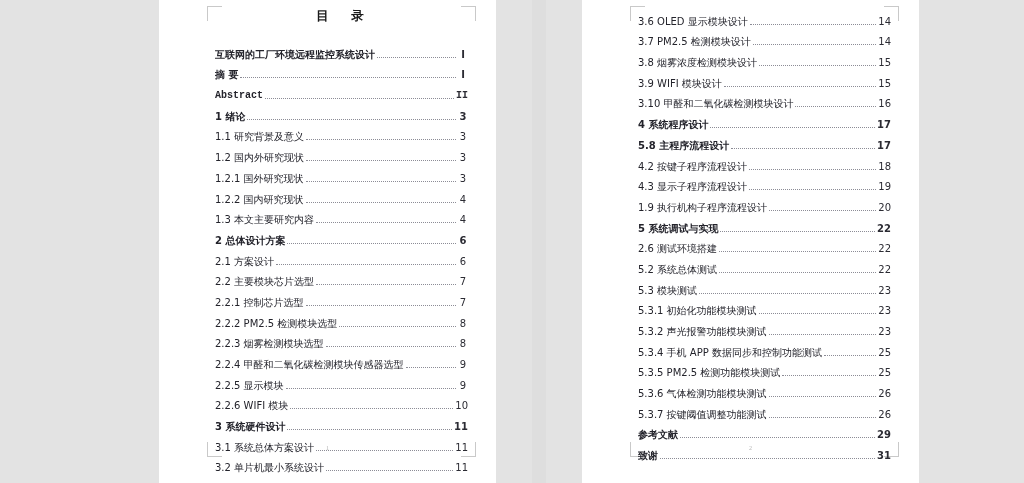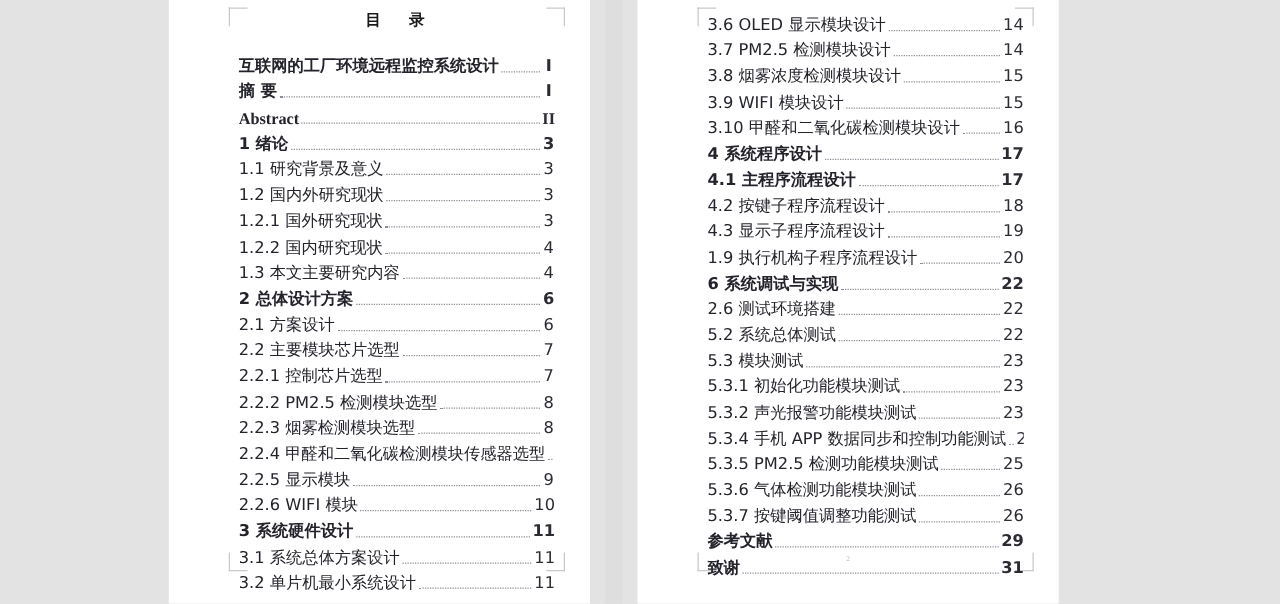"目 录" .spread { gap: none -> 24px }
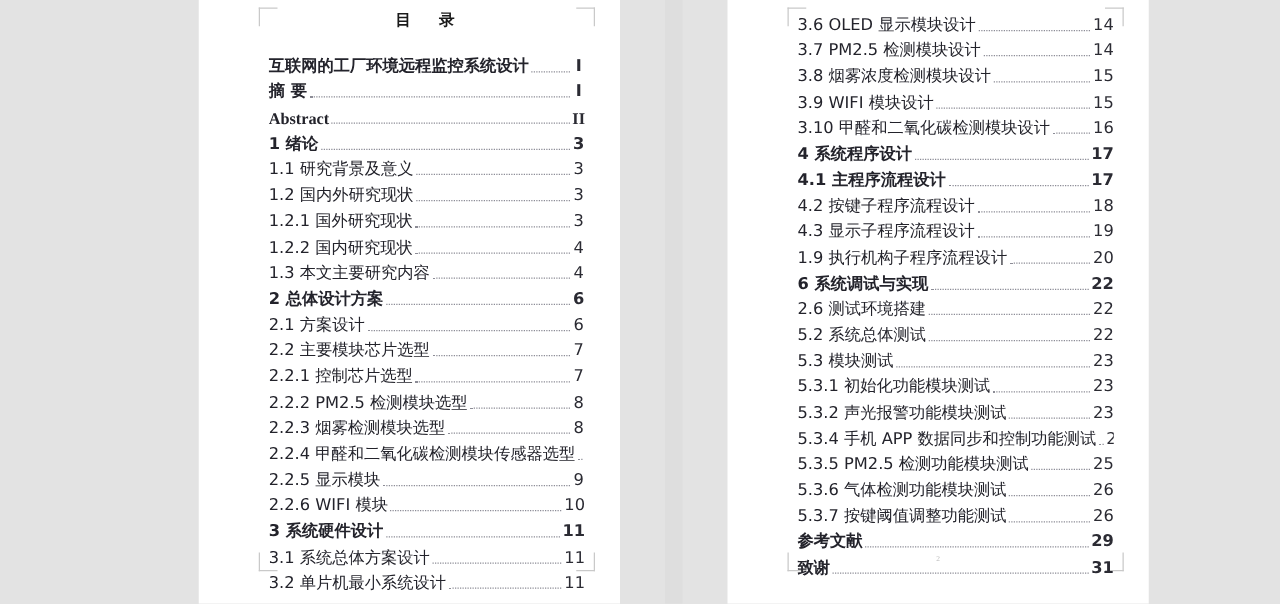"3.6 OLED 显示模块设计" .toc-row { font-size: 13px -> 10px }
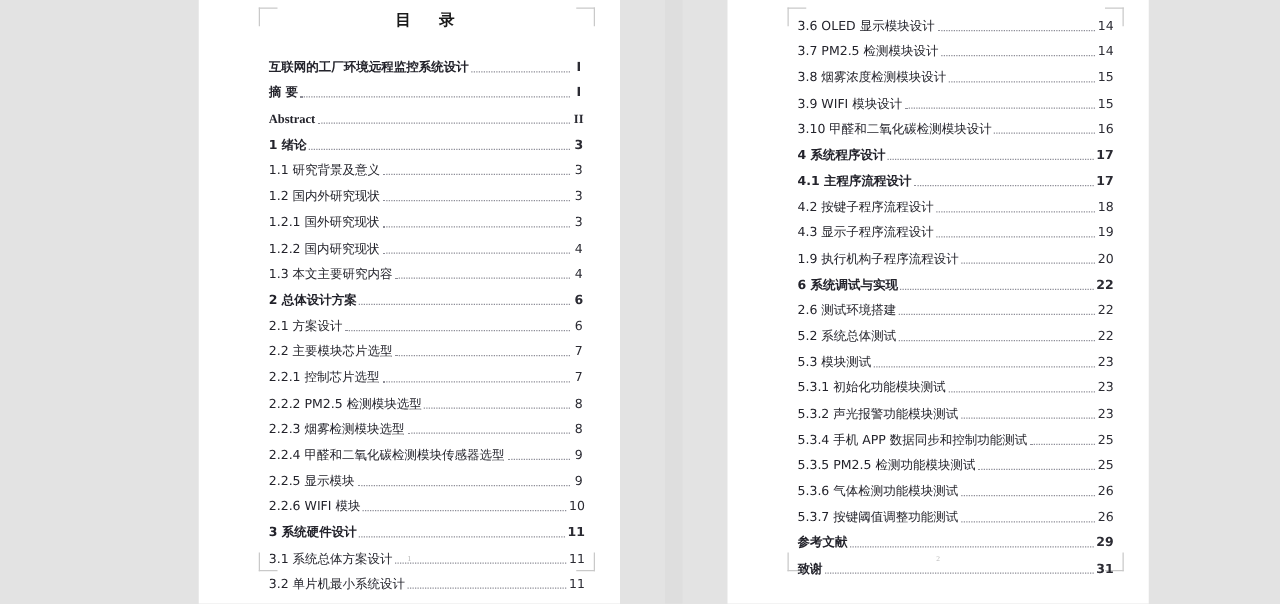"Abstract" .toc-row.serif .label, .toc-row.serif .pg { font-family: Liberation Serif, serif -> Liberation Mono, monospace }
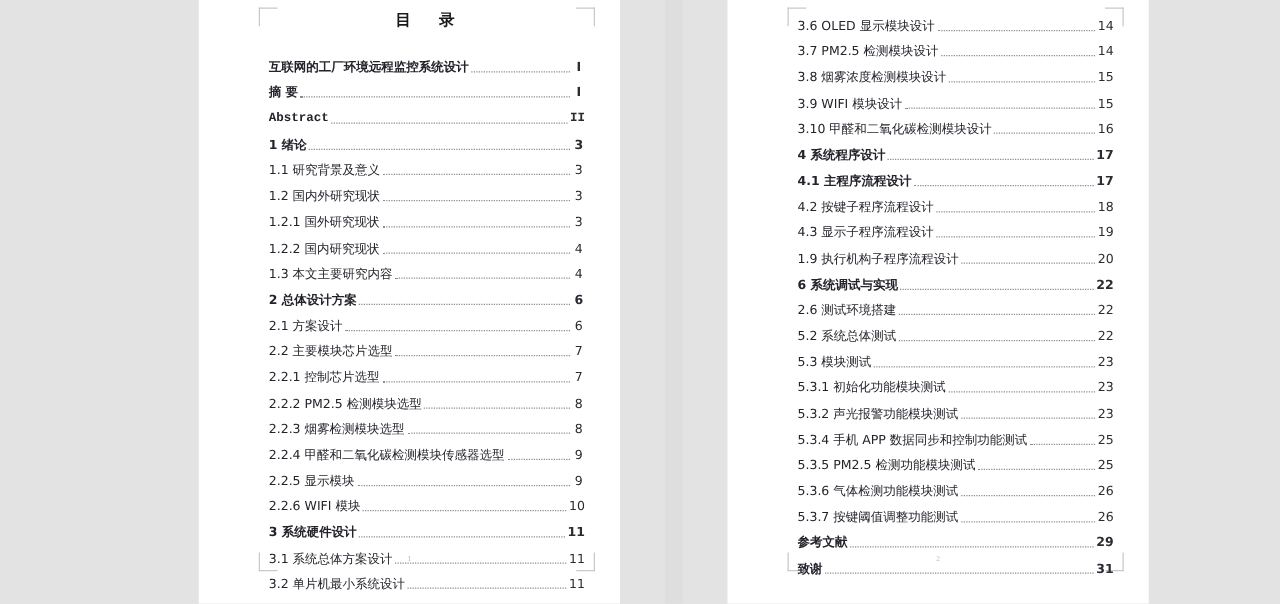"4.1 主程序流程设计" span.label { text: 4.1 -> 5.8 }
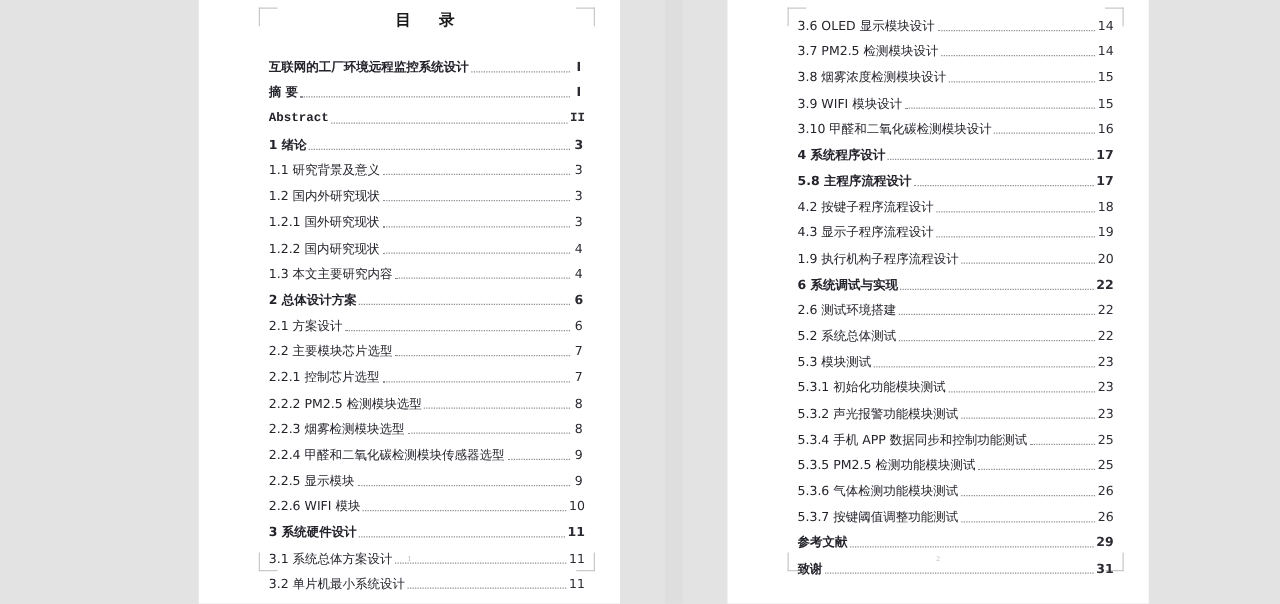"6 系统调试与实现" span.label { text: 6 -> 5 }
